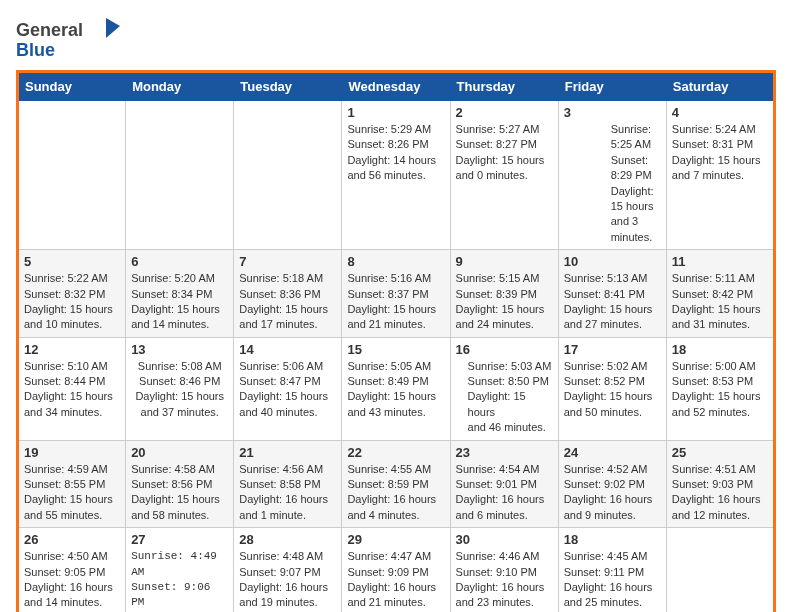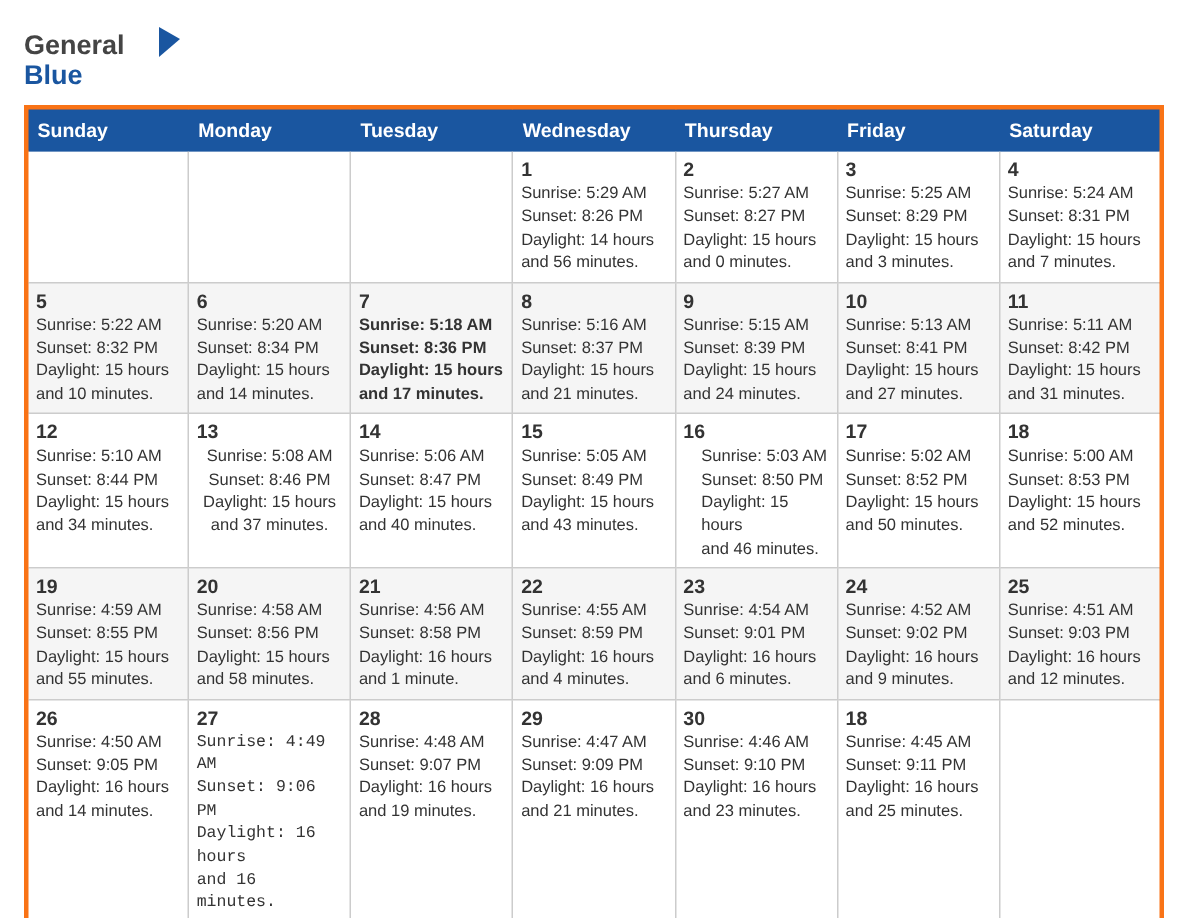"Sunrise: 5:25 AM" div.day-info { margin-left: none -> 47px }
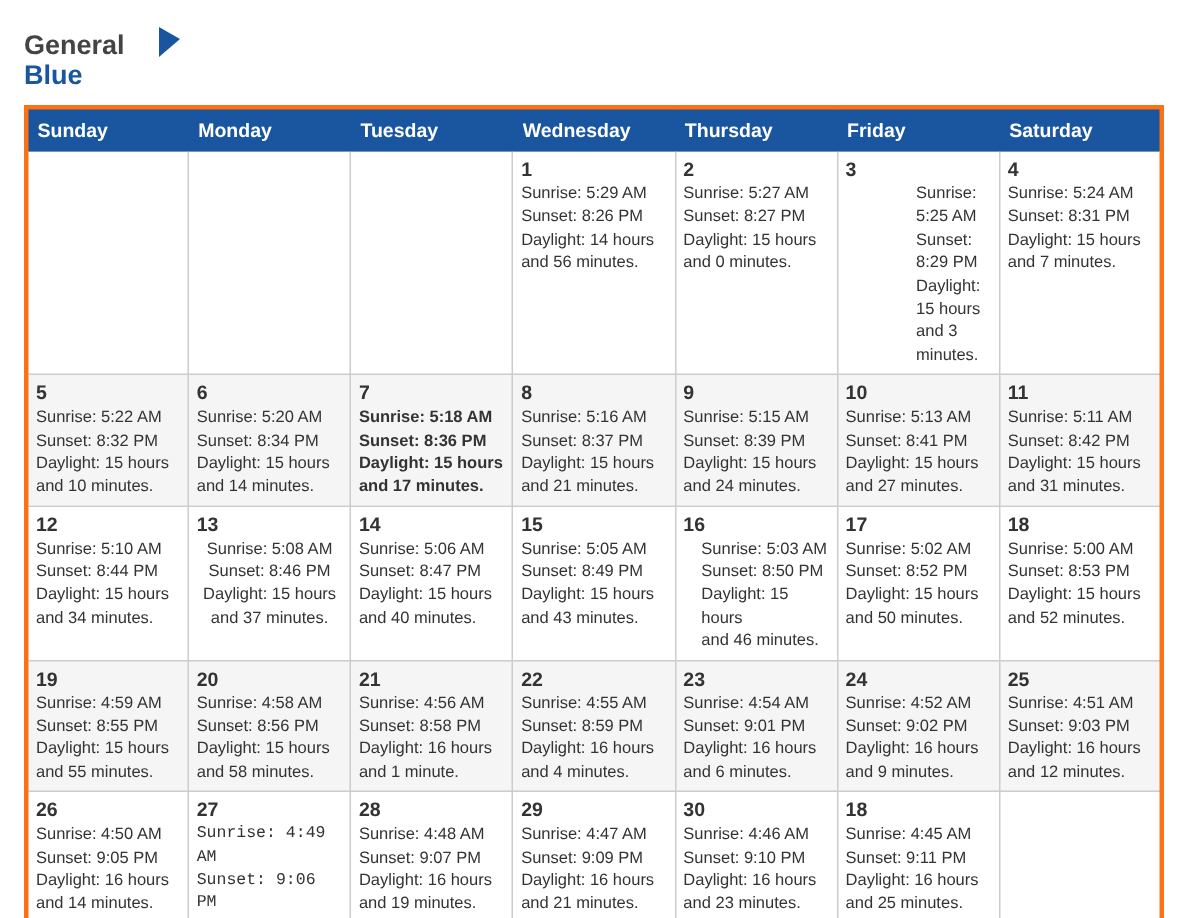"Sunrise: 5:18 AM" div.day-info { font-weight: bold -> none }
